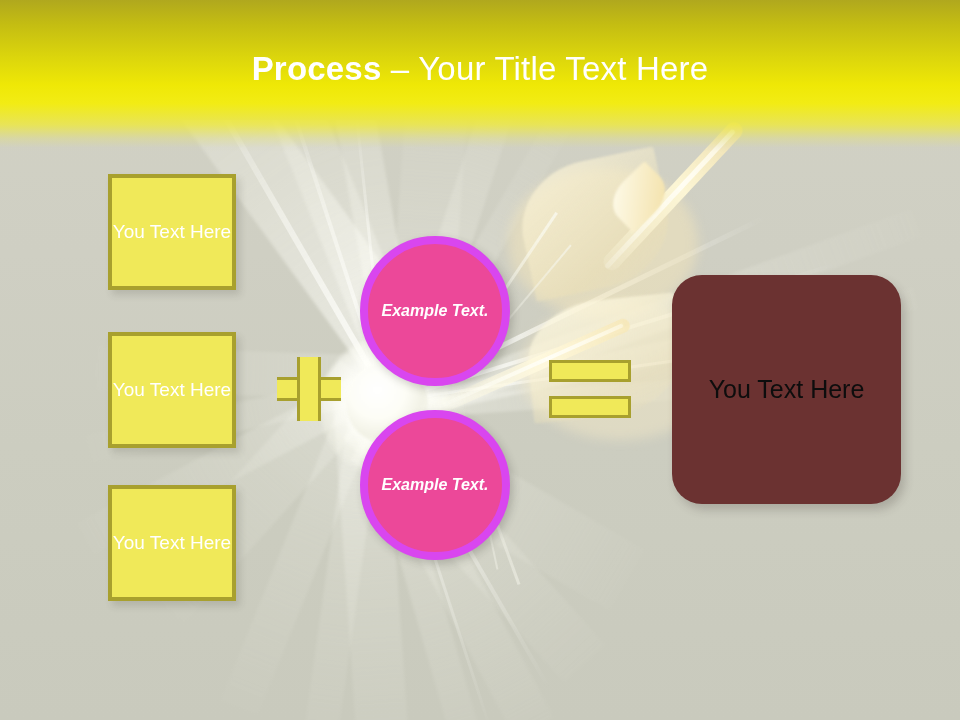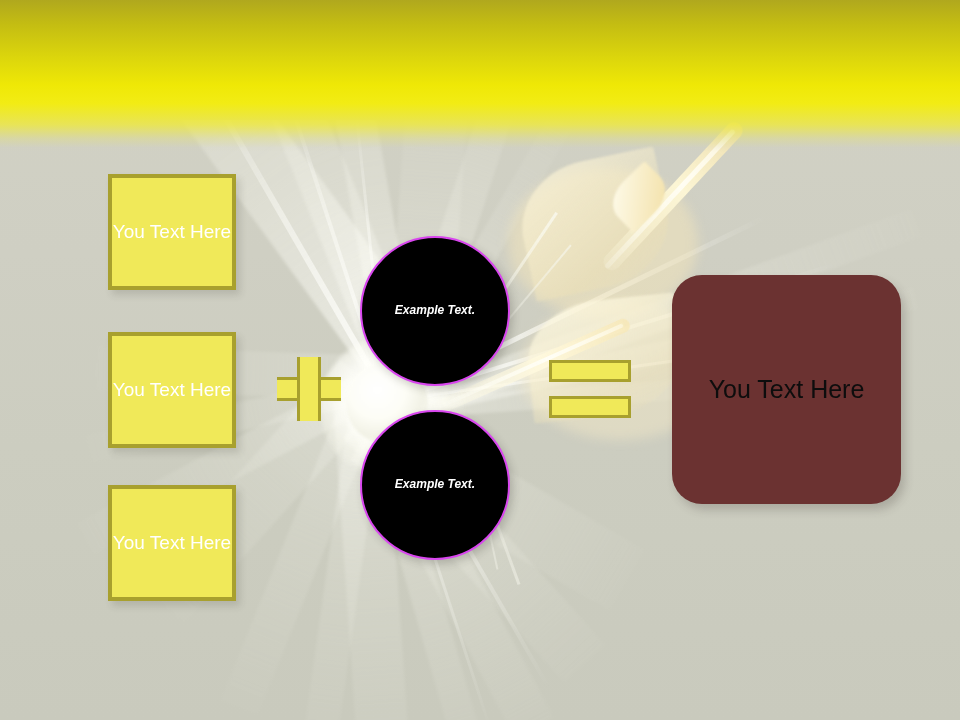"Process – Your Title Text" div.slide-title { html: none -> <div> <span>Process</span><span> – Your Title Text Here</span> </div> }
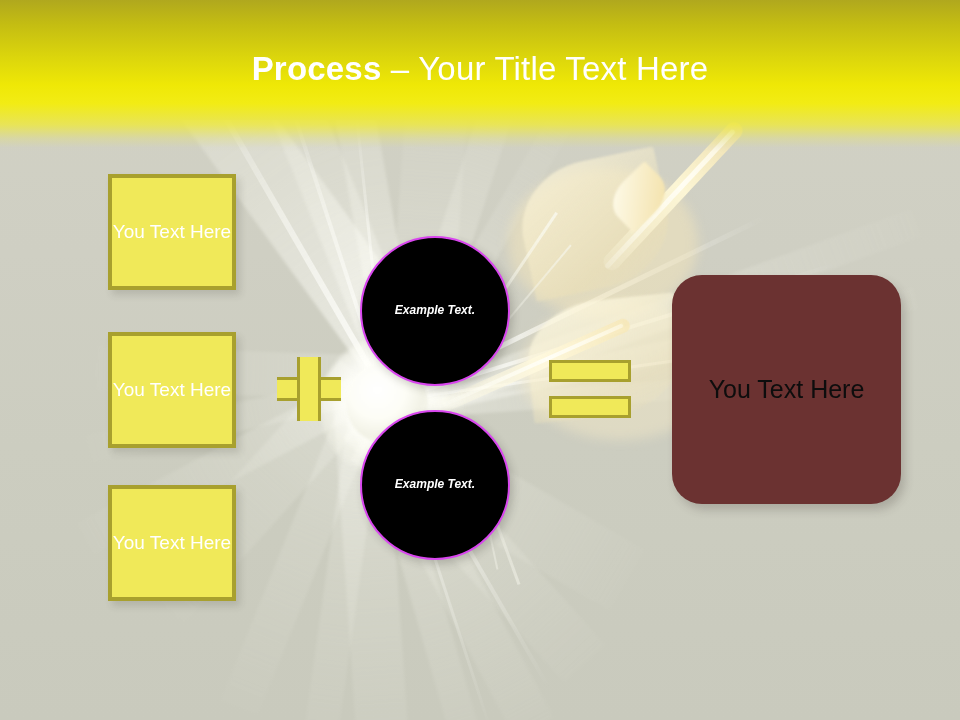"Example Text." .circle { background: #000000 -> #ec4899; border: 2px solid #d946ef -> 8px solid #d946ef; font-size: 12px -> 16px }
